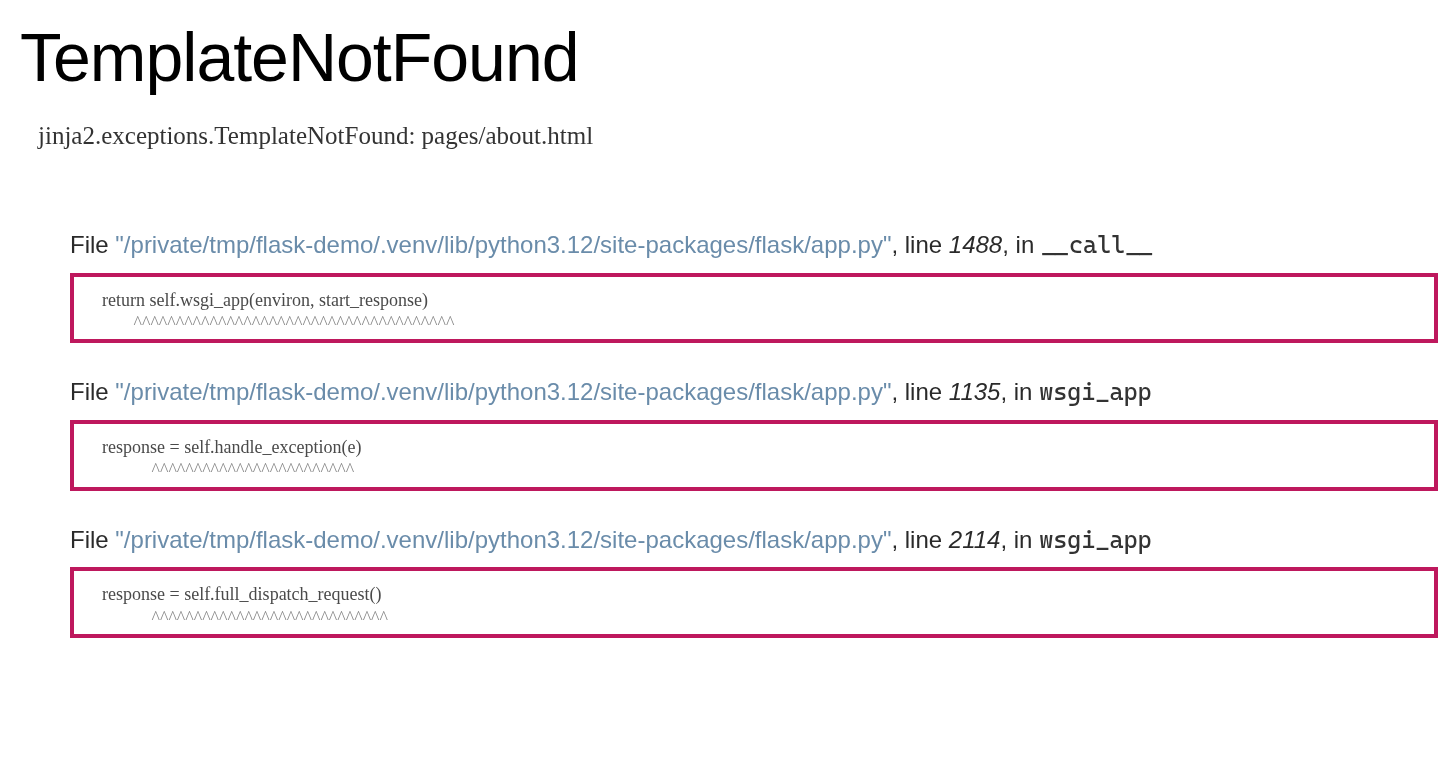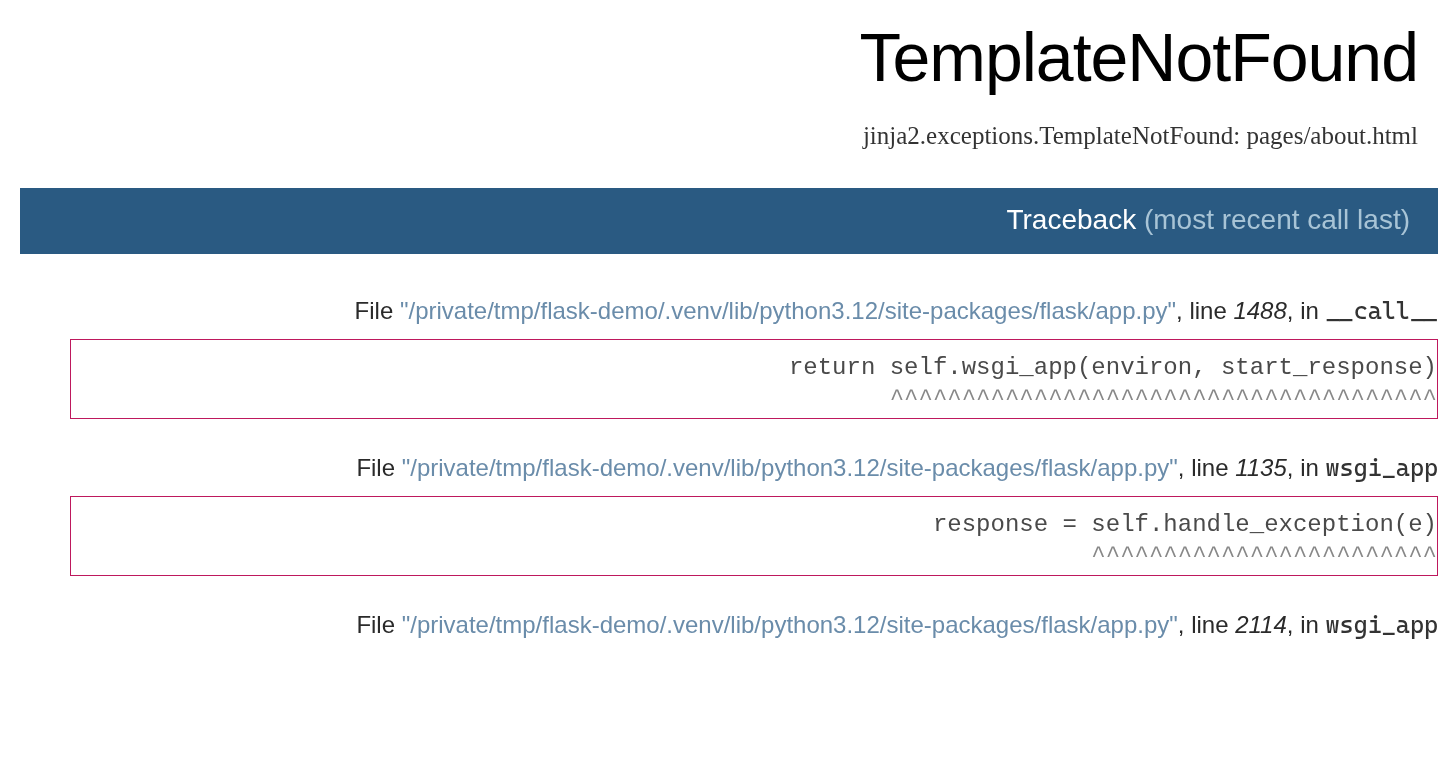"TemplateNotFound" .container { text-align: right -> none }
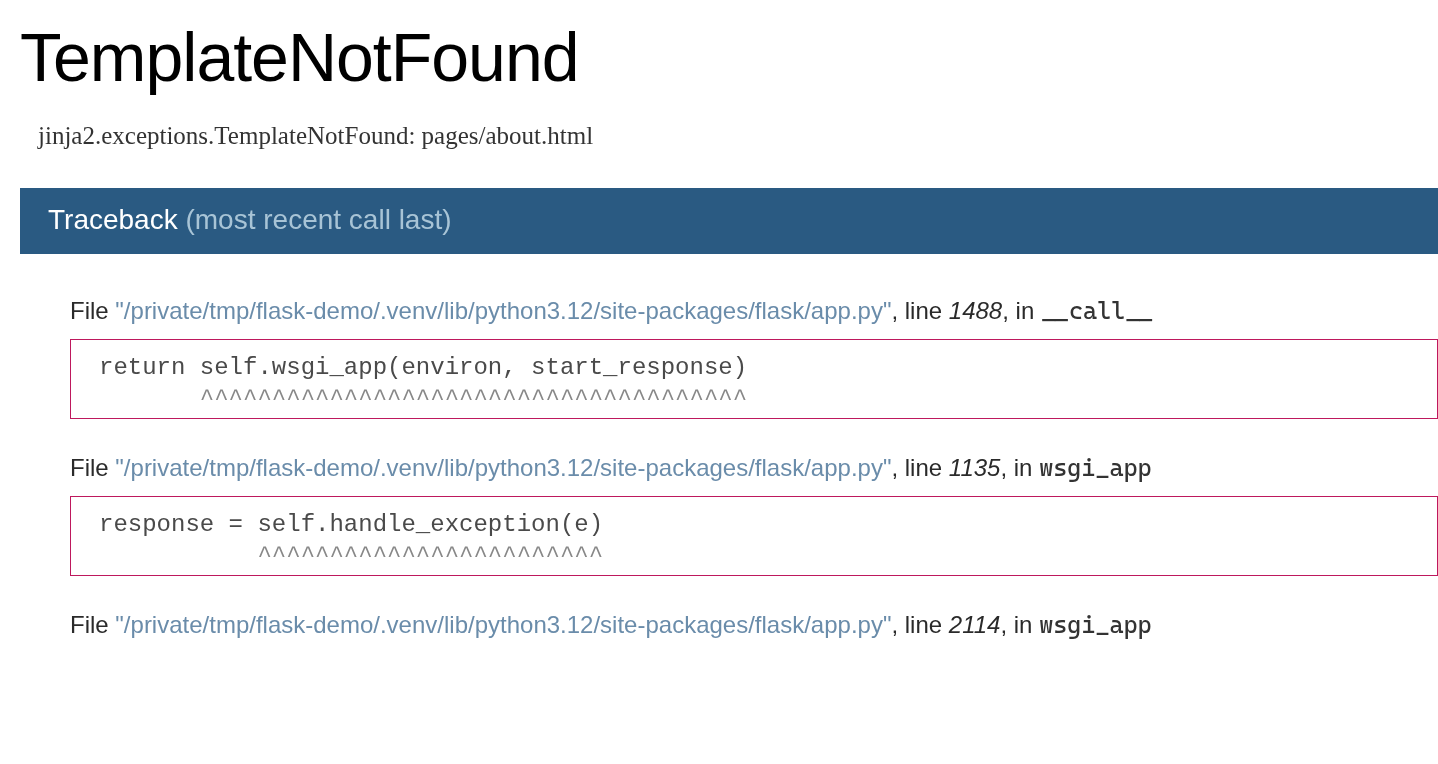"Traceback (most recent call last)" div.traceback-header { html: <div> <span>Traceback</span> <span>(most recent call last)</span> </div> -> none }
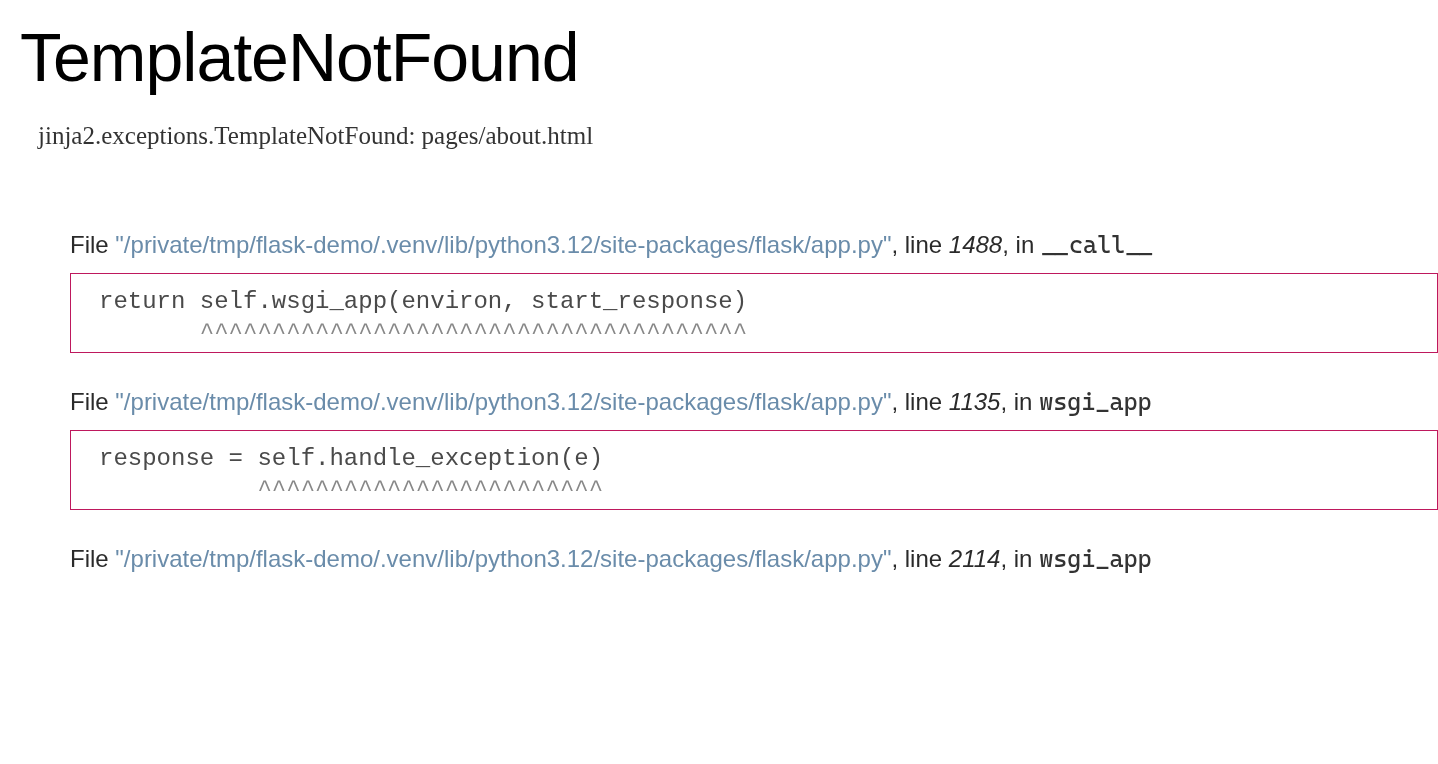"return self.wsgi_app(environ," .code-box { border: 1px solid #be185d -> 4px solid #be185d; font-family: Liberation Mono, monospace -> Liberation Serif, serif; font-size: 24px -> 18px }
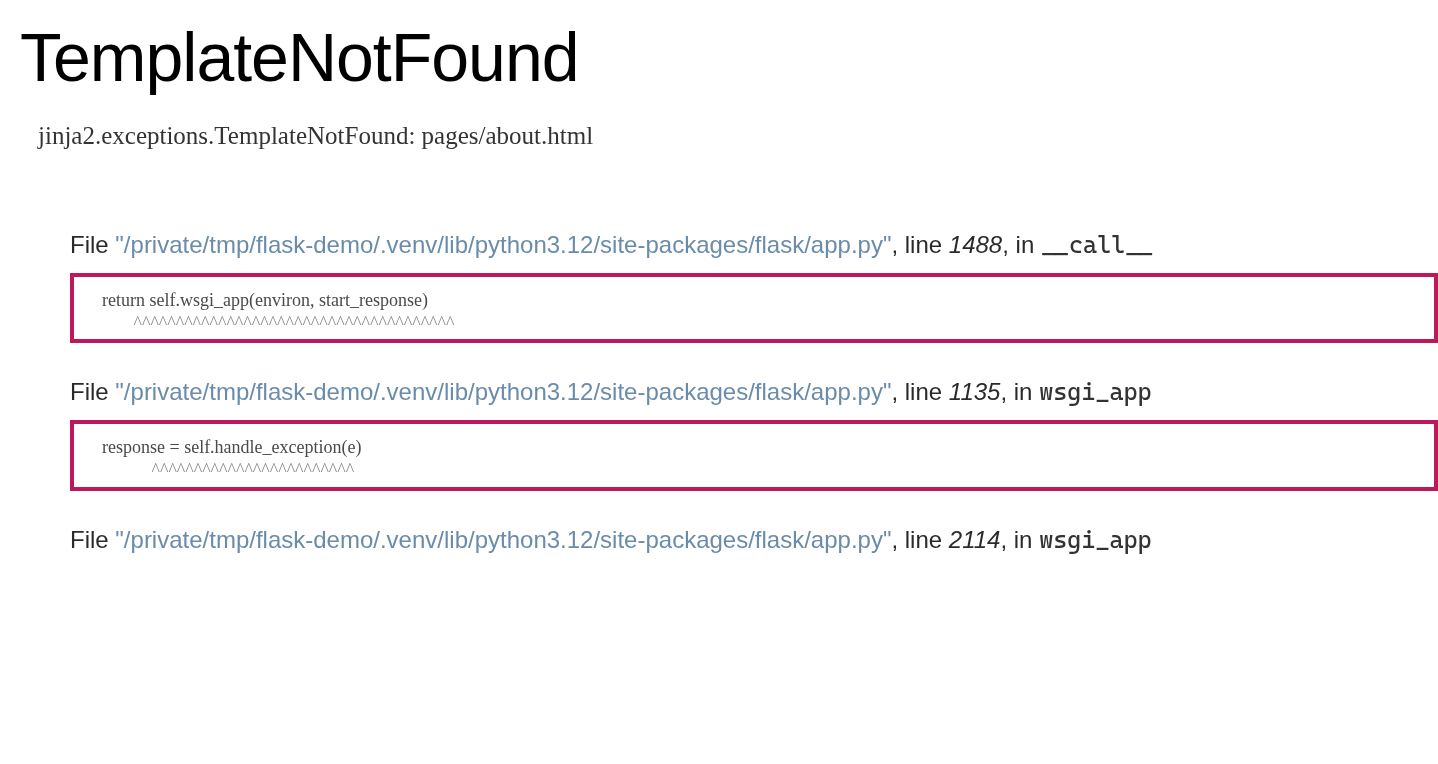"response = self.full_dispatch_request()" div.code-box { html: none -> <div> <div>response = self.full_dispatch_request()</div> <div> ^^^^^^^^^^^^^^^^^^^^^^^^^^^^</div> </div> }
